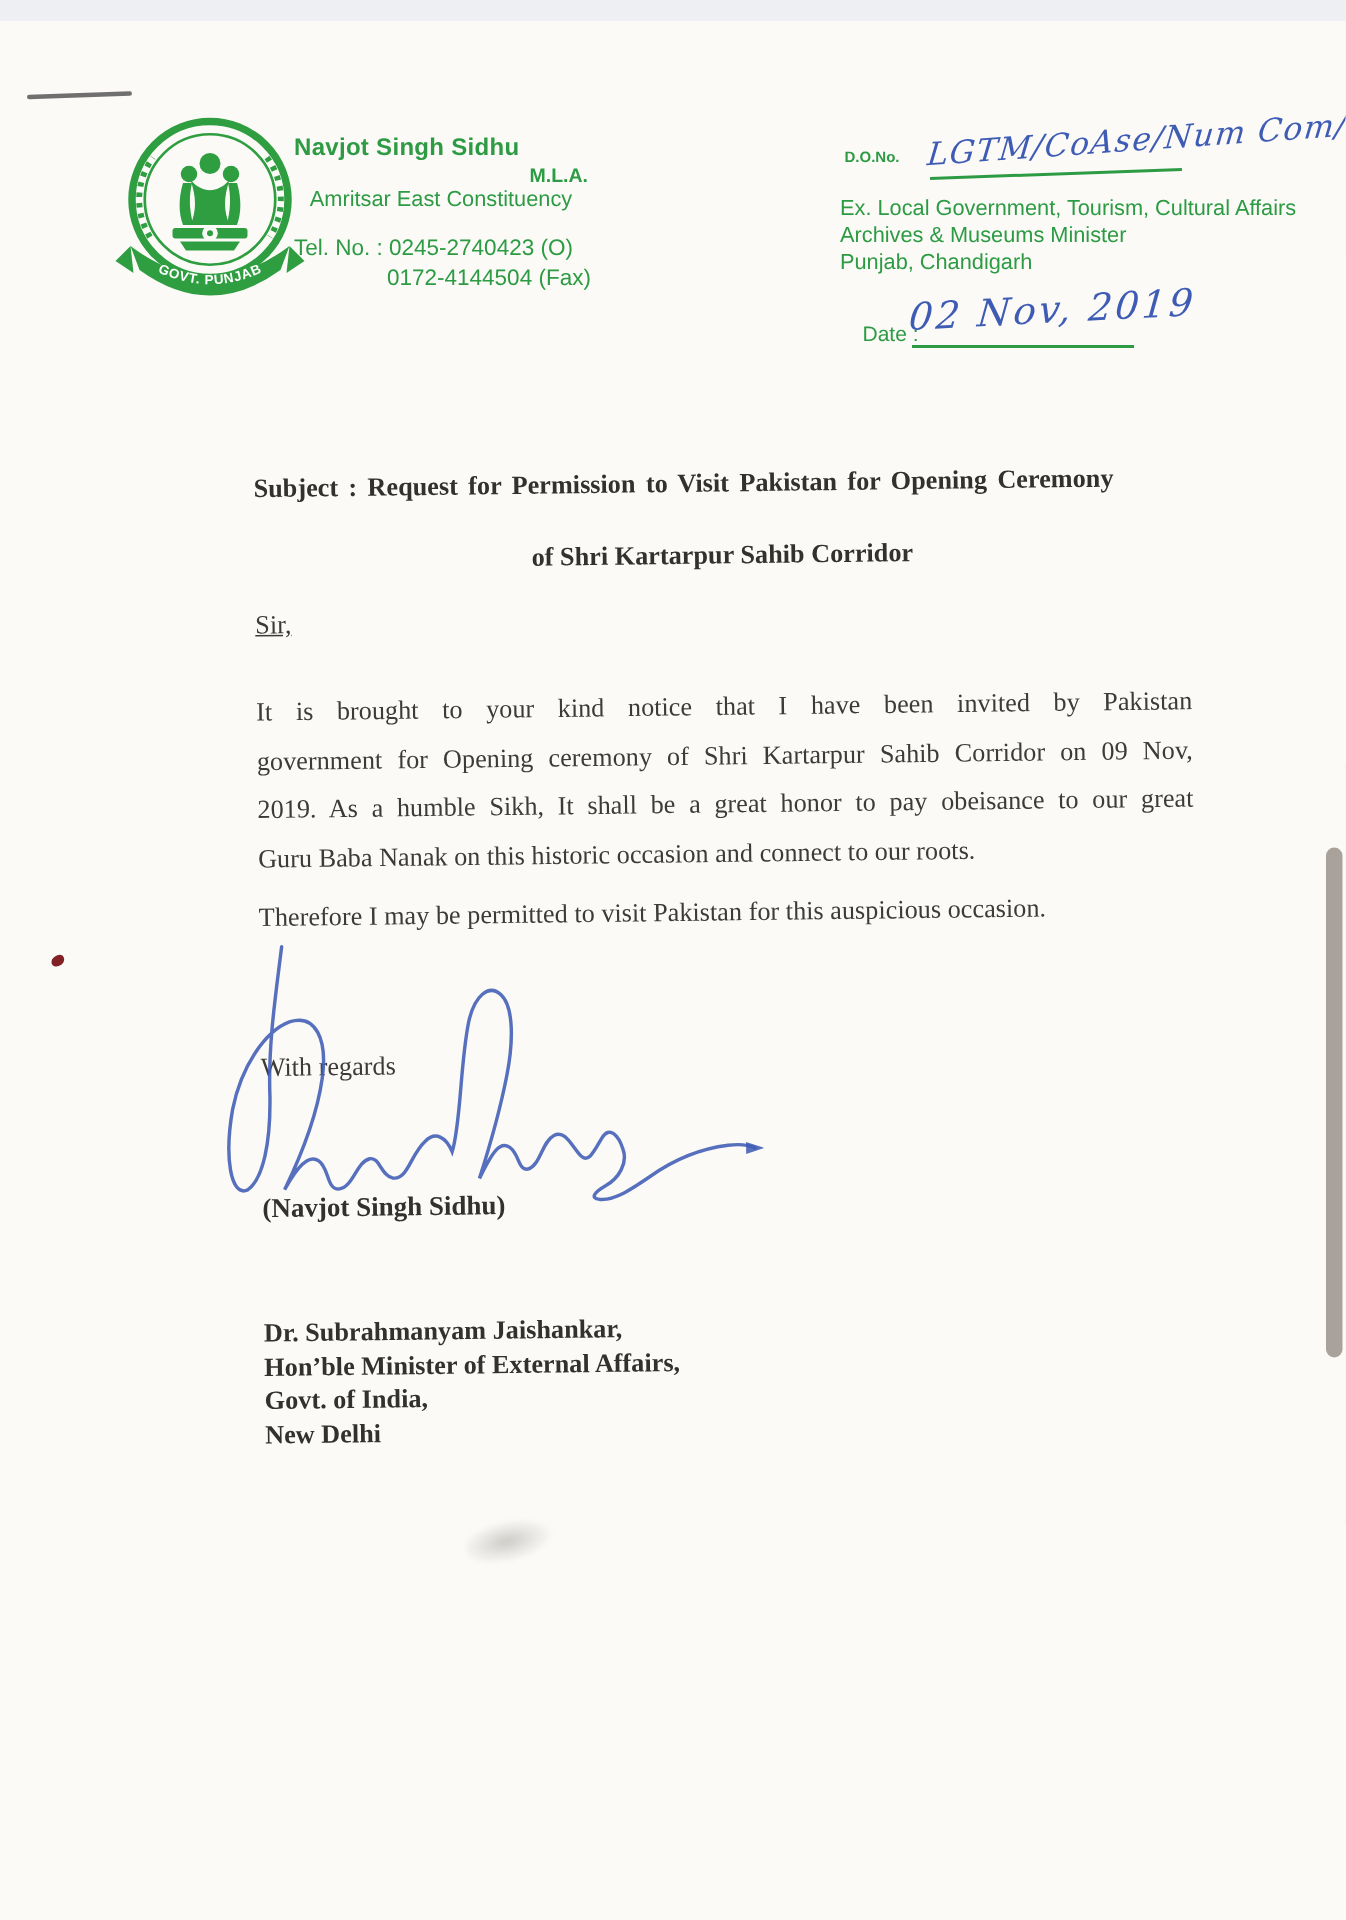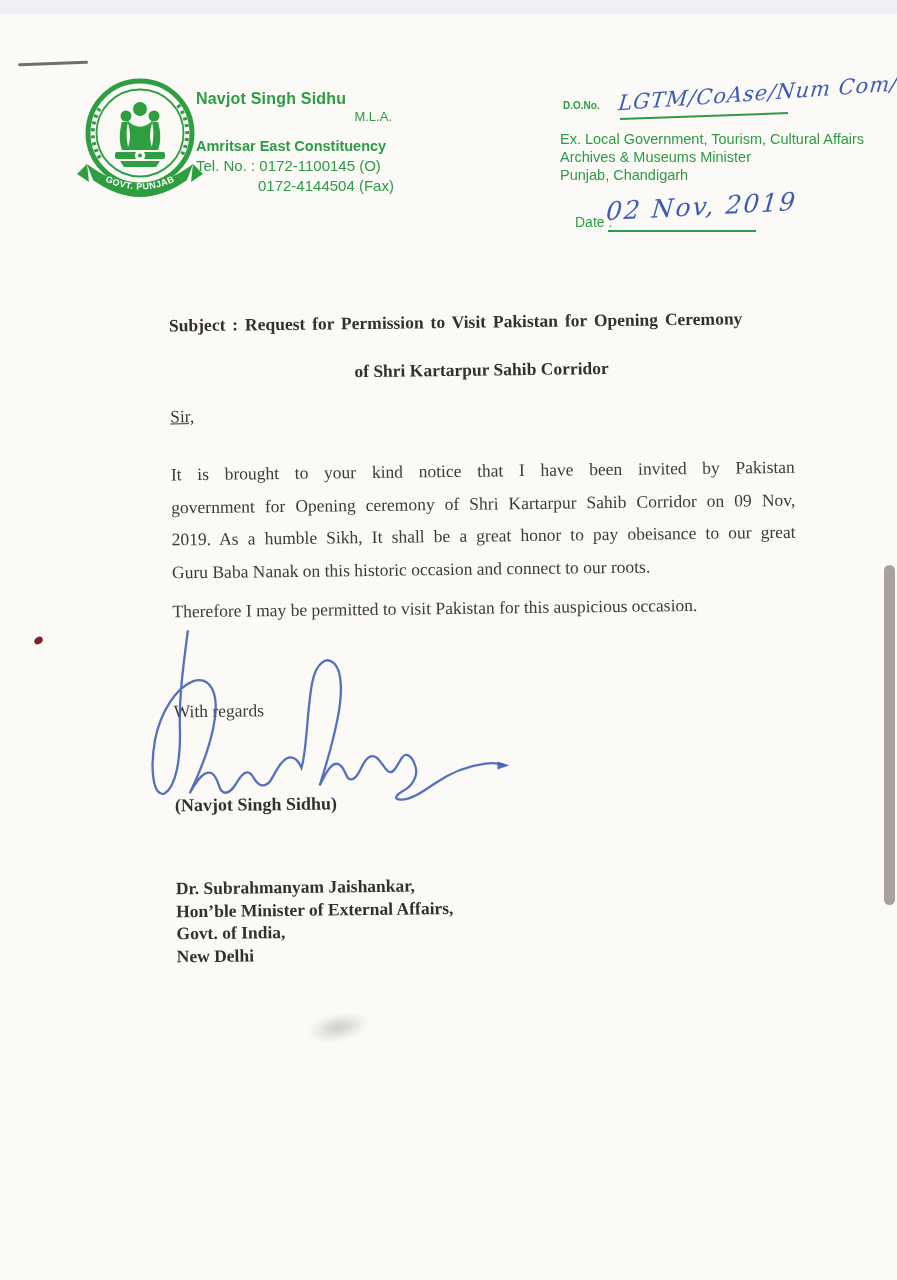"M.L.A." #lh-mla { font-weight: normal -> bold }
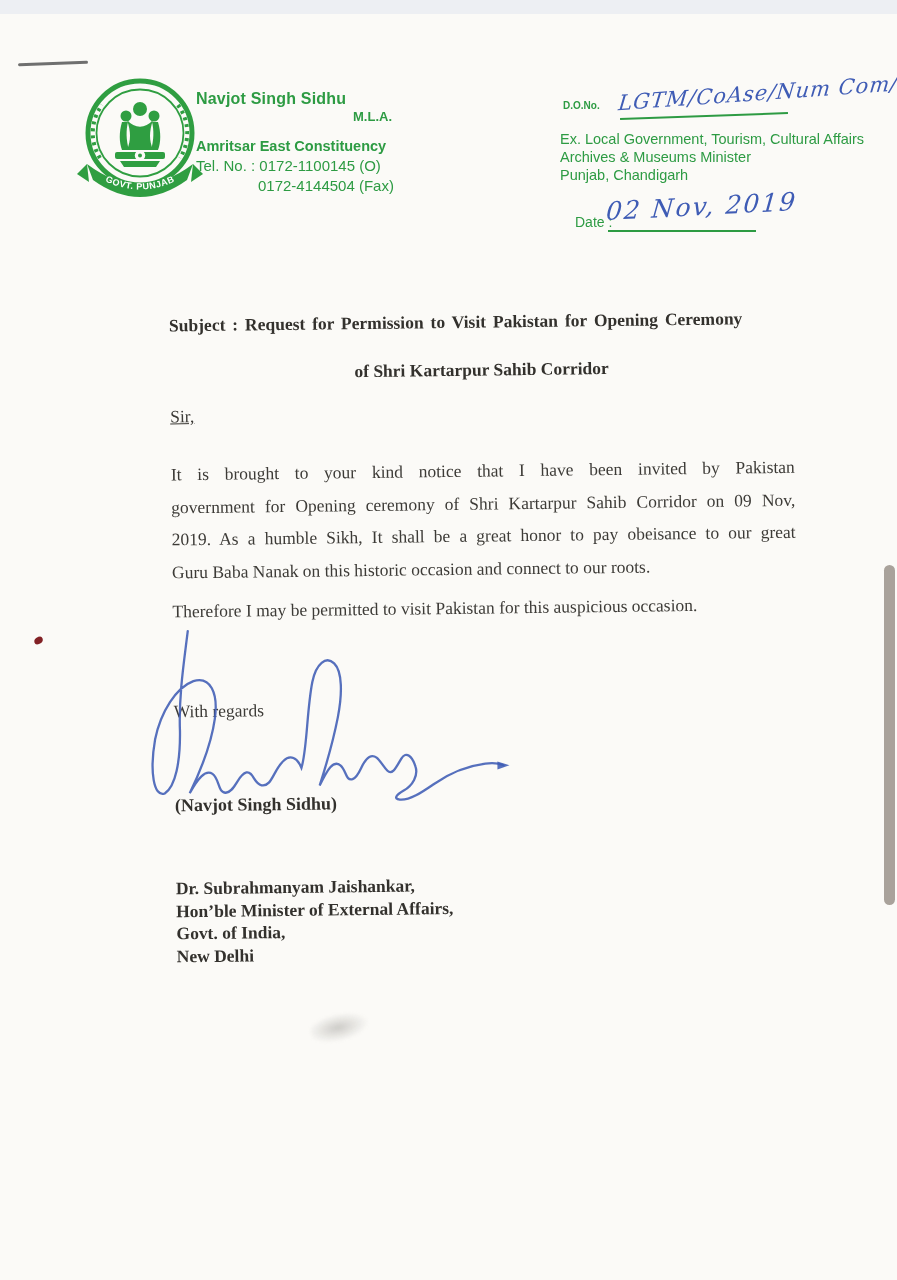"Amritsar East Constituency" #lh-constituency { font-weight: bold -> none; margin-top: 14px -> 1px; text-align: left -> center }
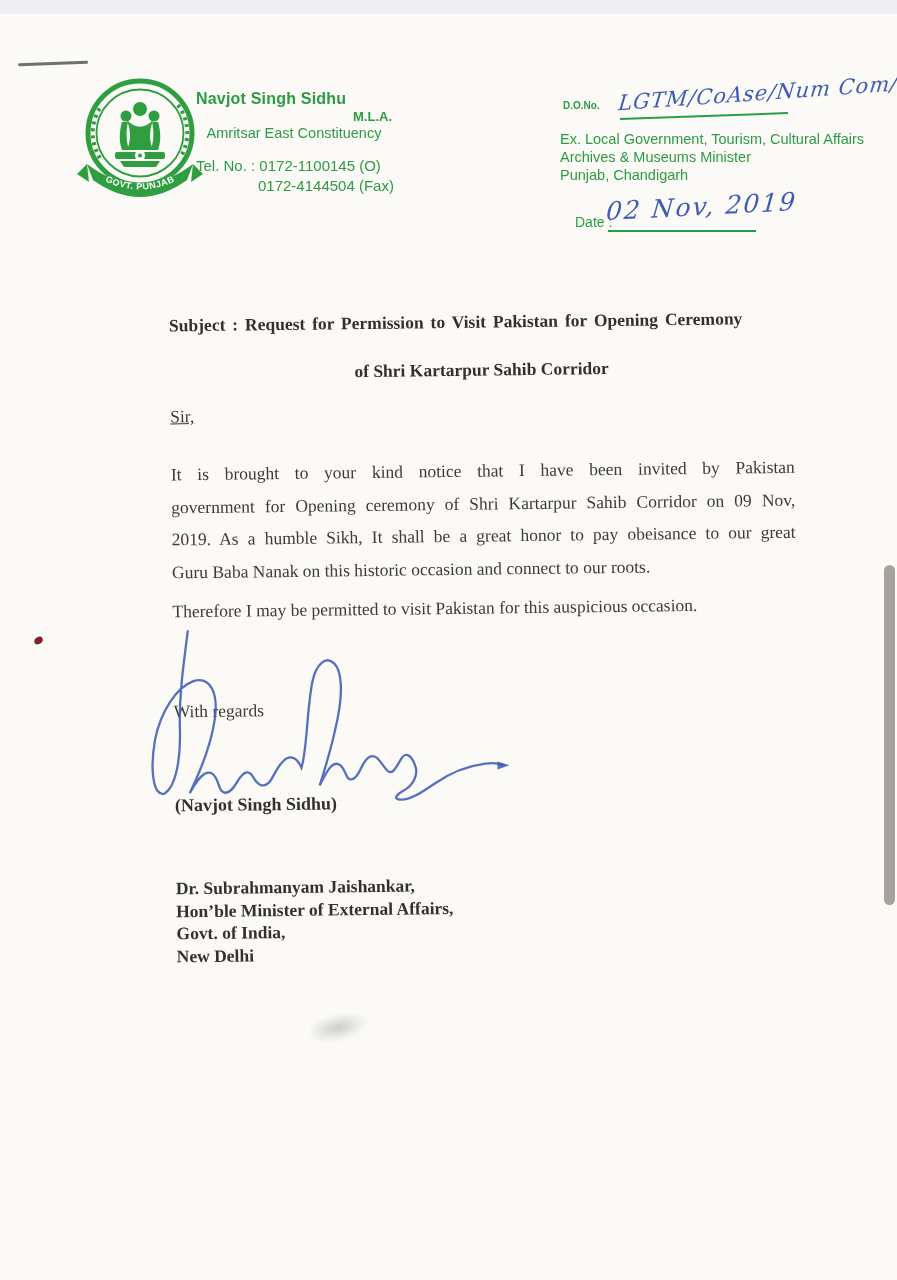"Tel. No. : 0172-1100145 (O)" div { text: 0172-1100145 -> 0245-2740423 }
